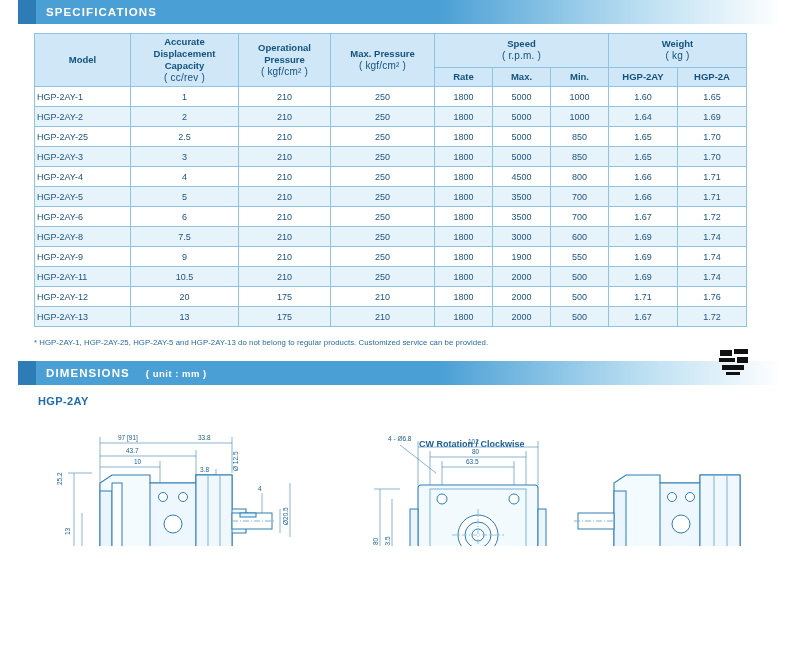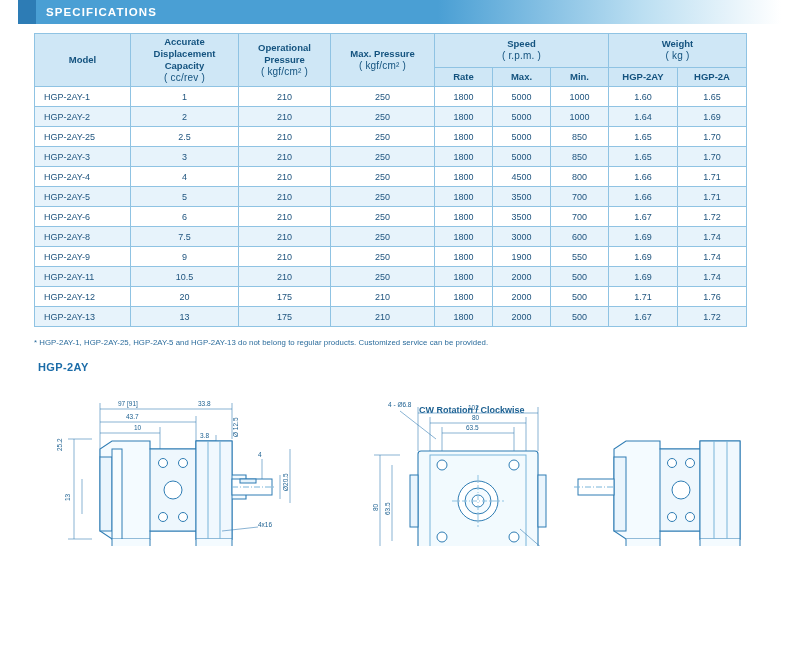"HGP-2AY-1" table.spec tbody tr td:first-child { padding-left: 9px -> 2px }
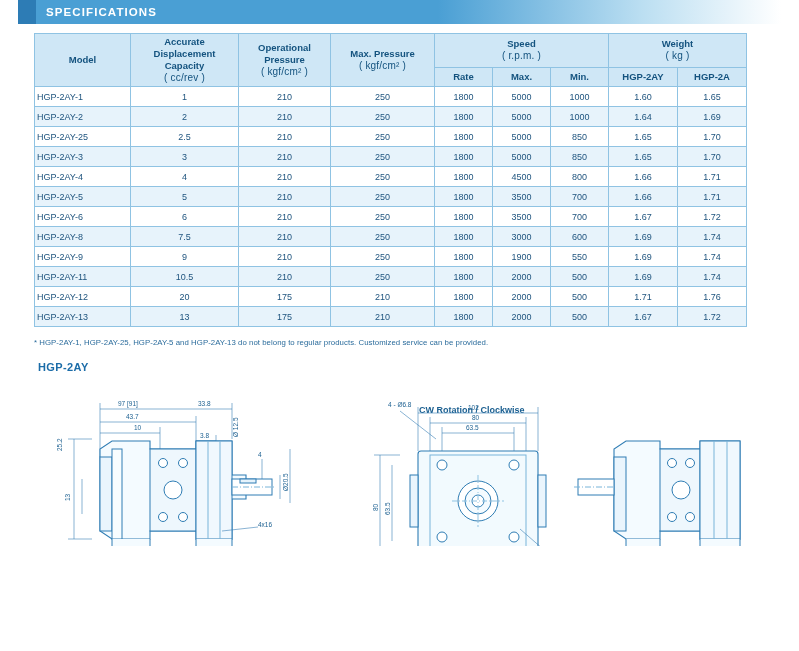"DIMENSIONS" div.section-header { html: none -> <div> <div></div> <div>DIMENSIONS</div> <div>( unit : mm )</div> <svg> <rect></rect> <rect></rect> <rect></rect> <rect></rect> <rect></rect> <rect></rect> </svg> </div> }
